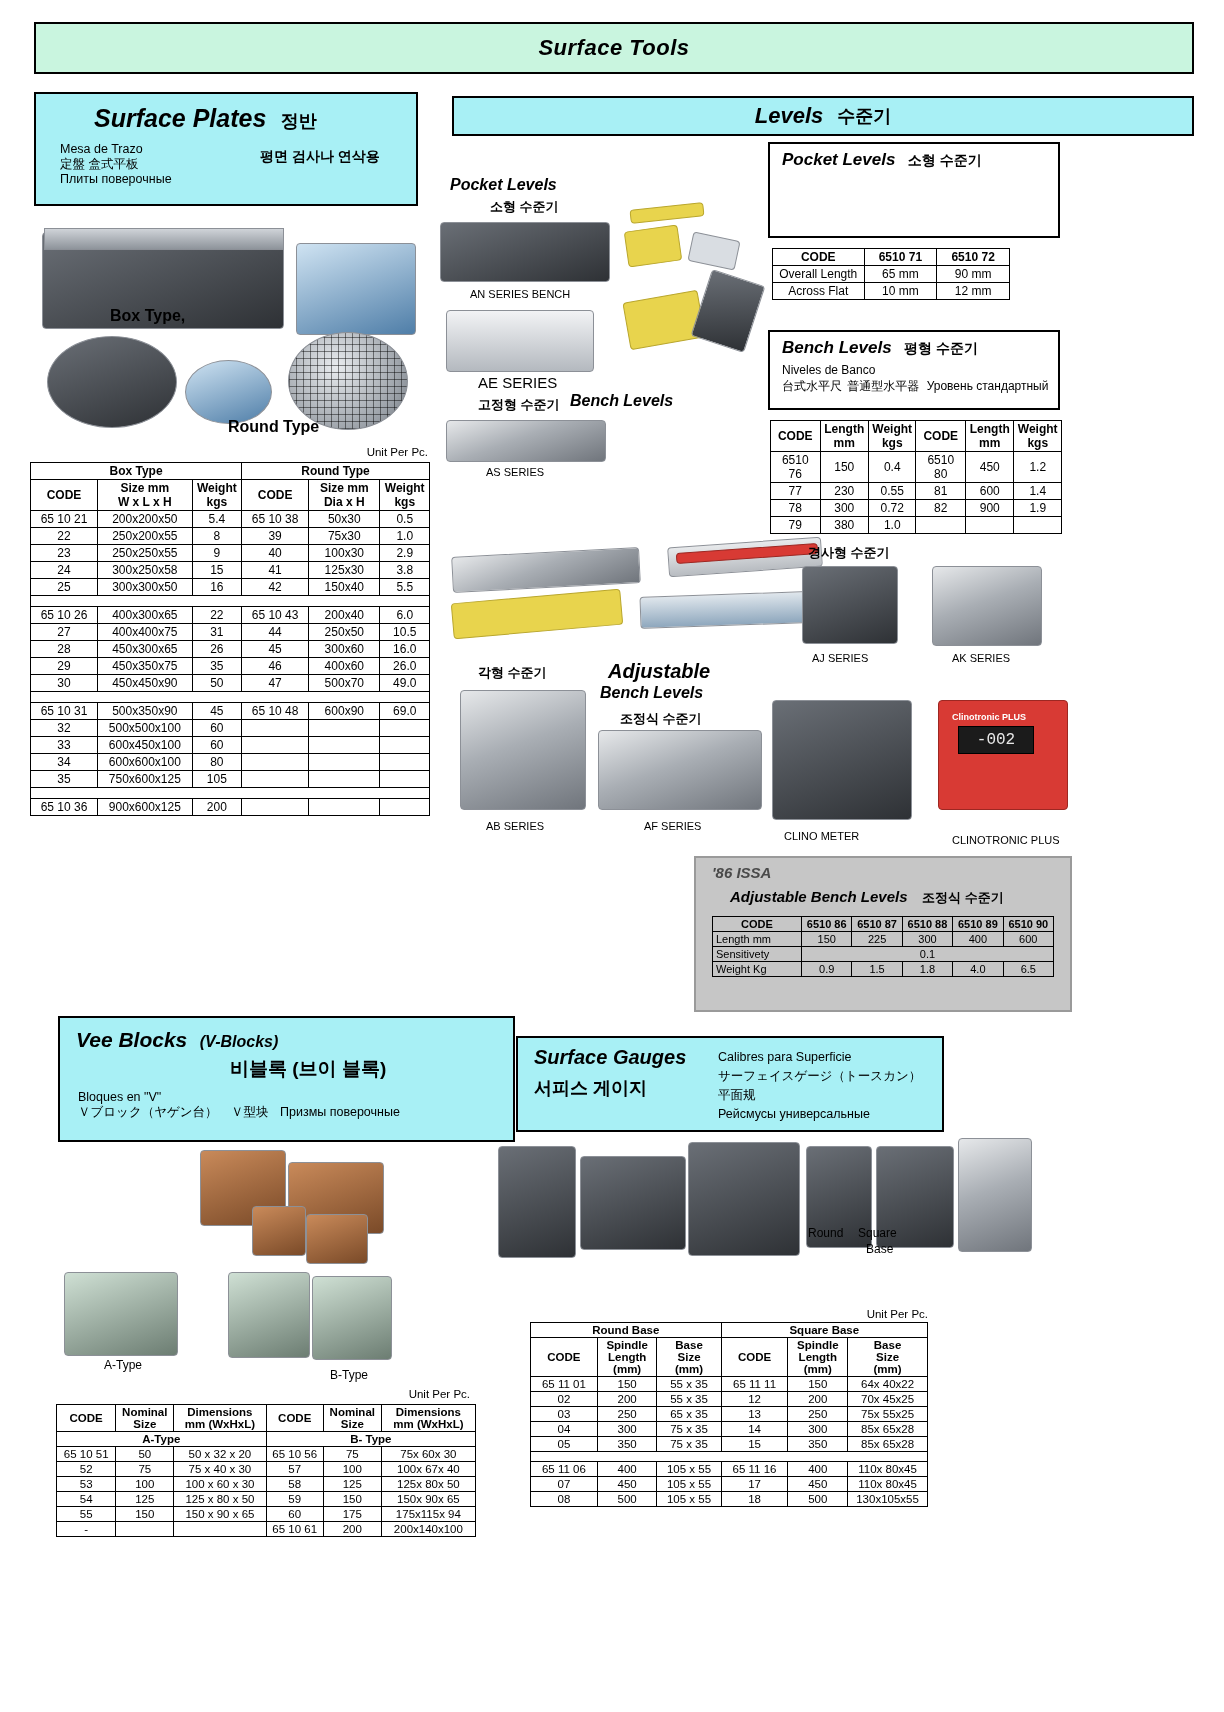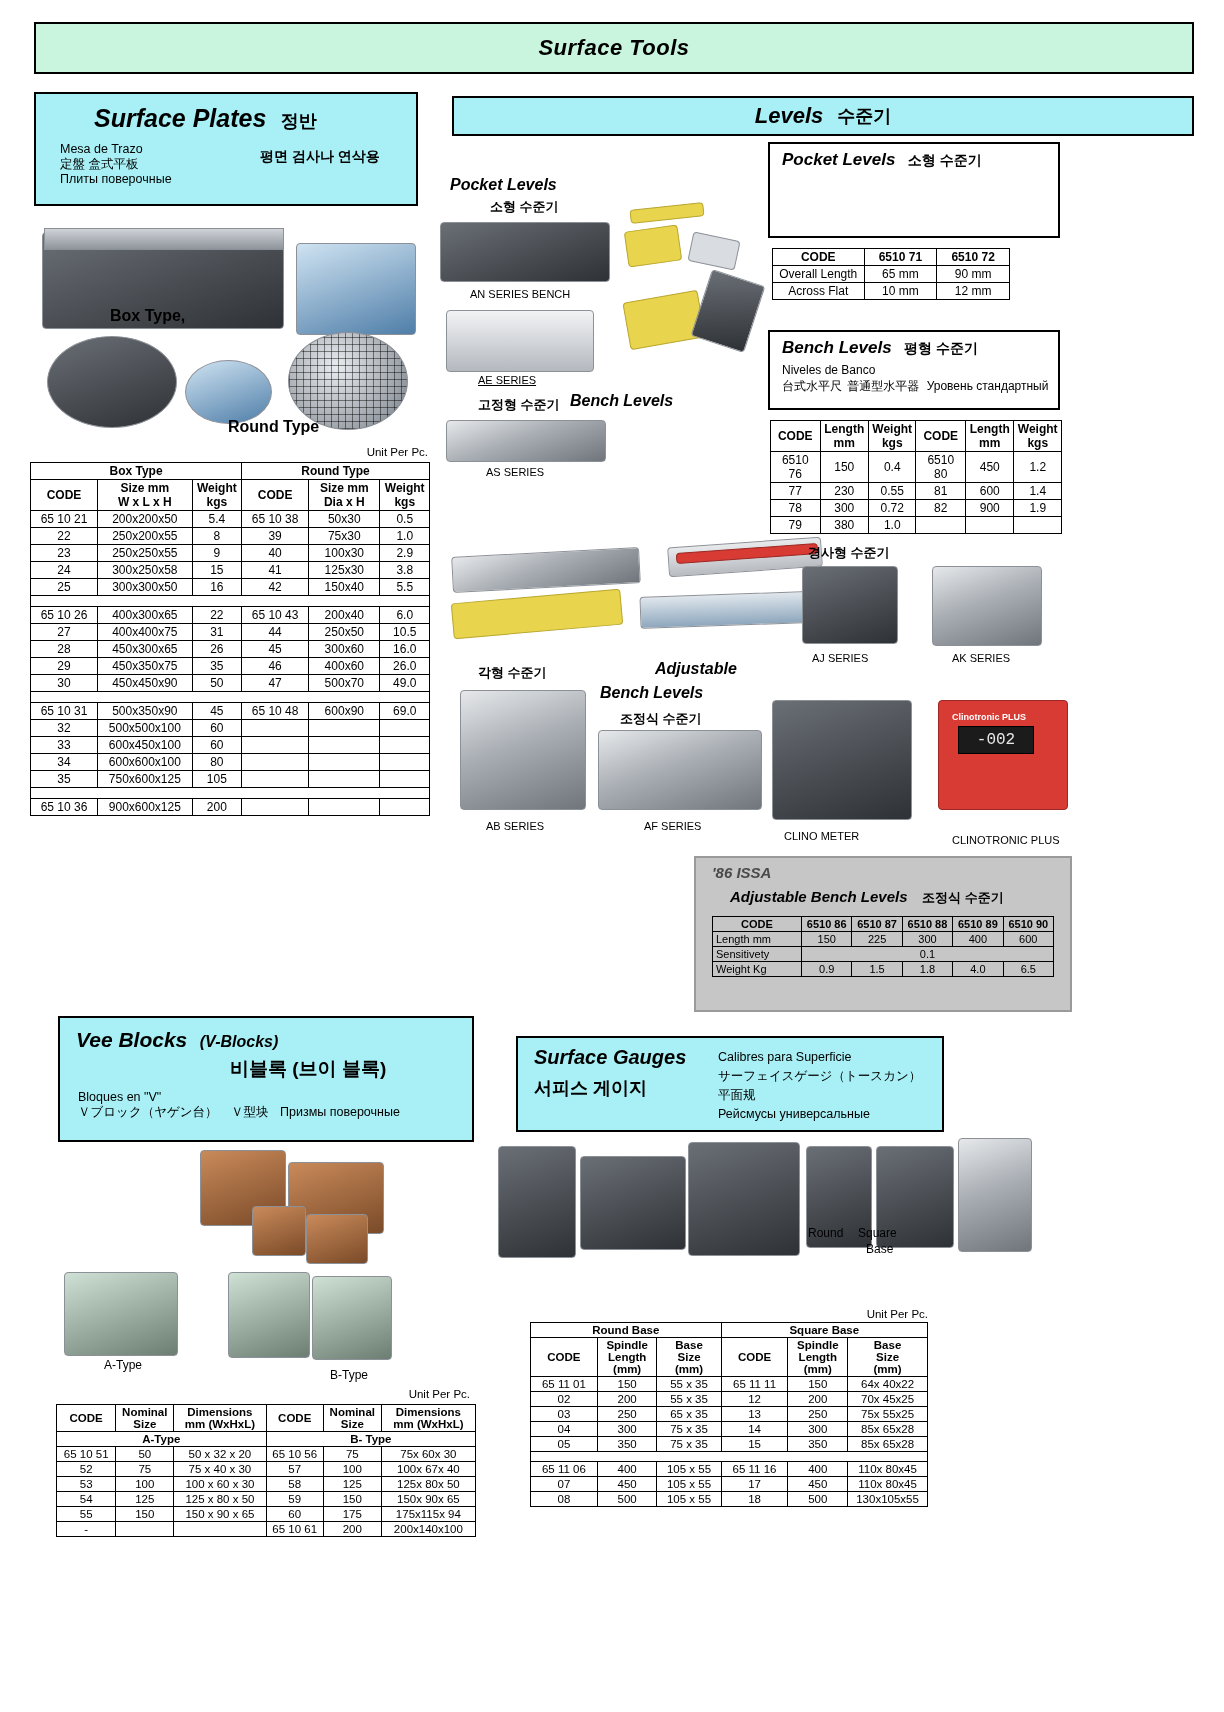"AE SERIES" div { font-size: 11px -> 15px; text-decoration: underline -> none }
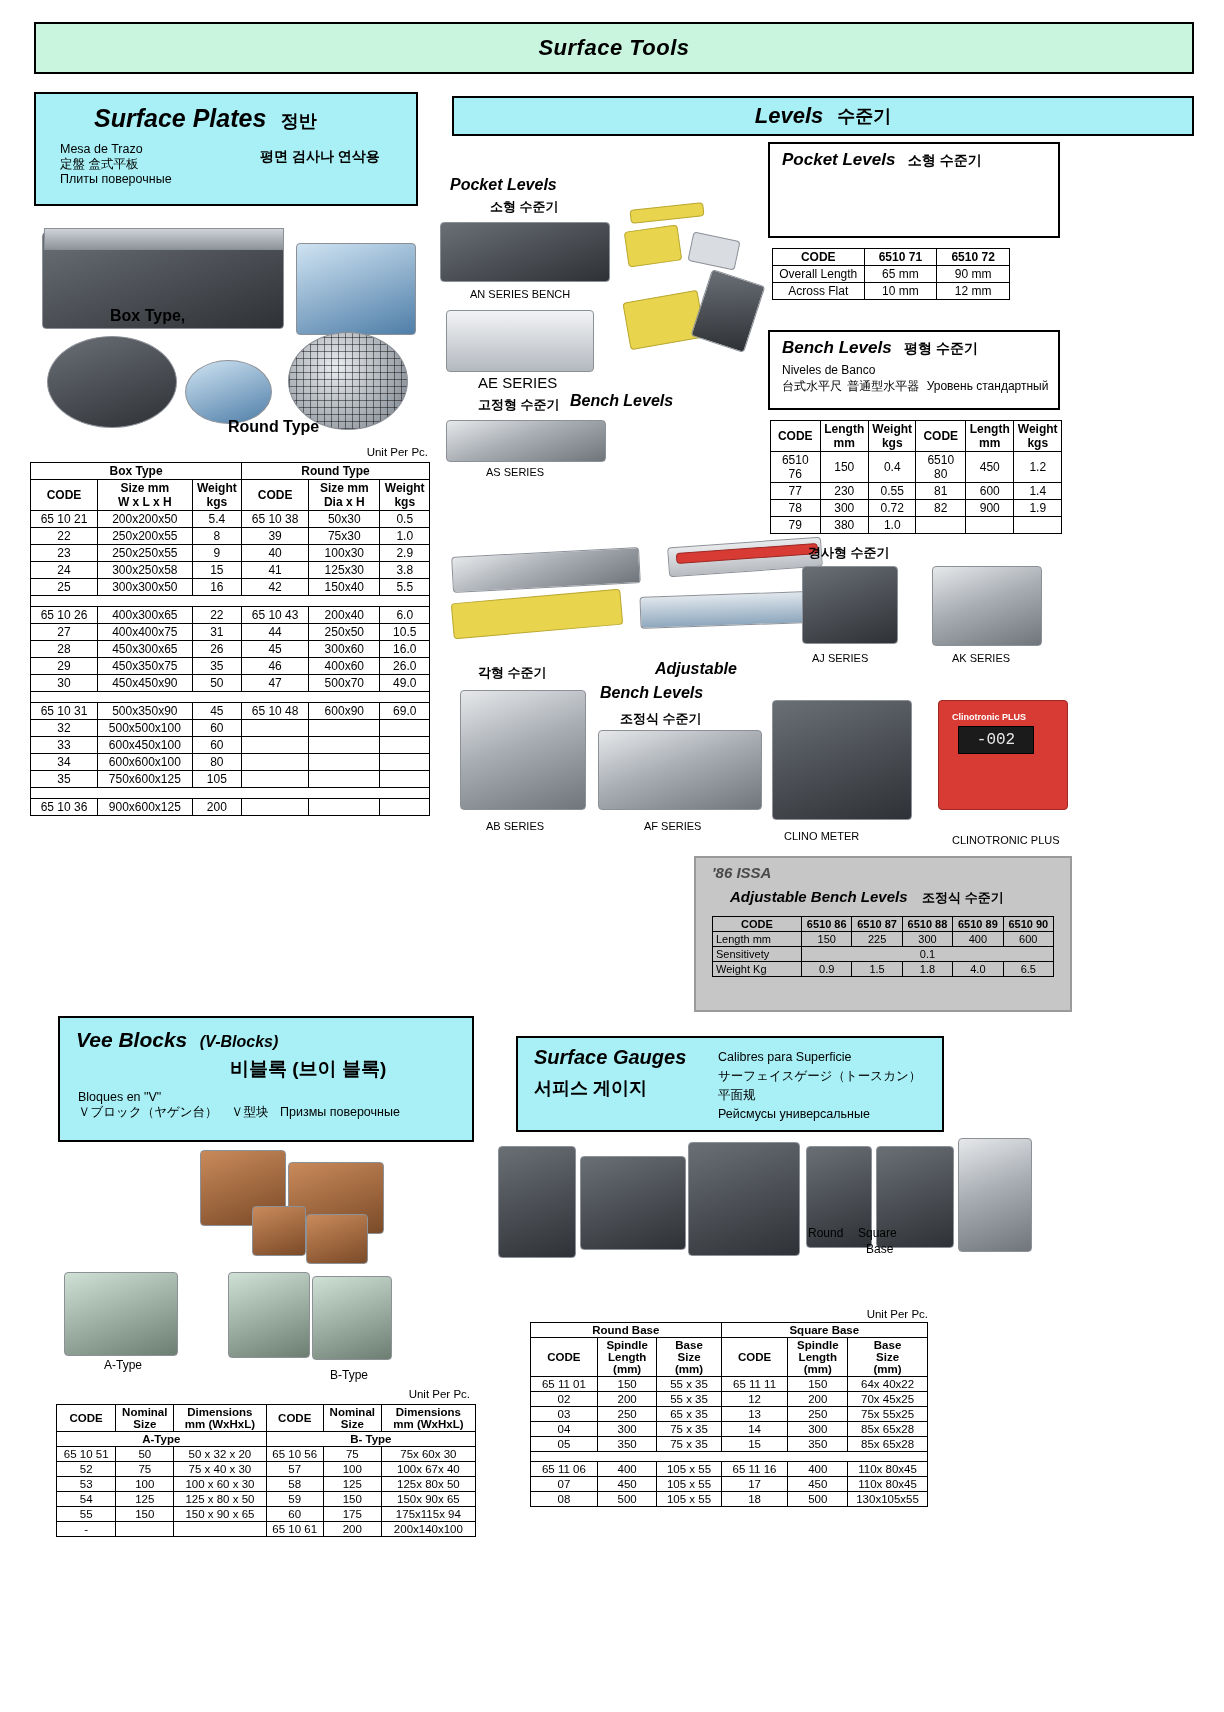"Adjustable" div { font-size: 16px -> 20px; margin-left: 47px -> none }
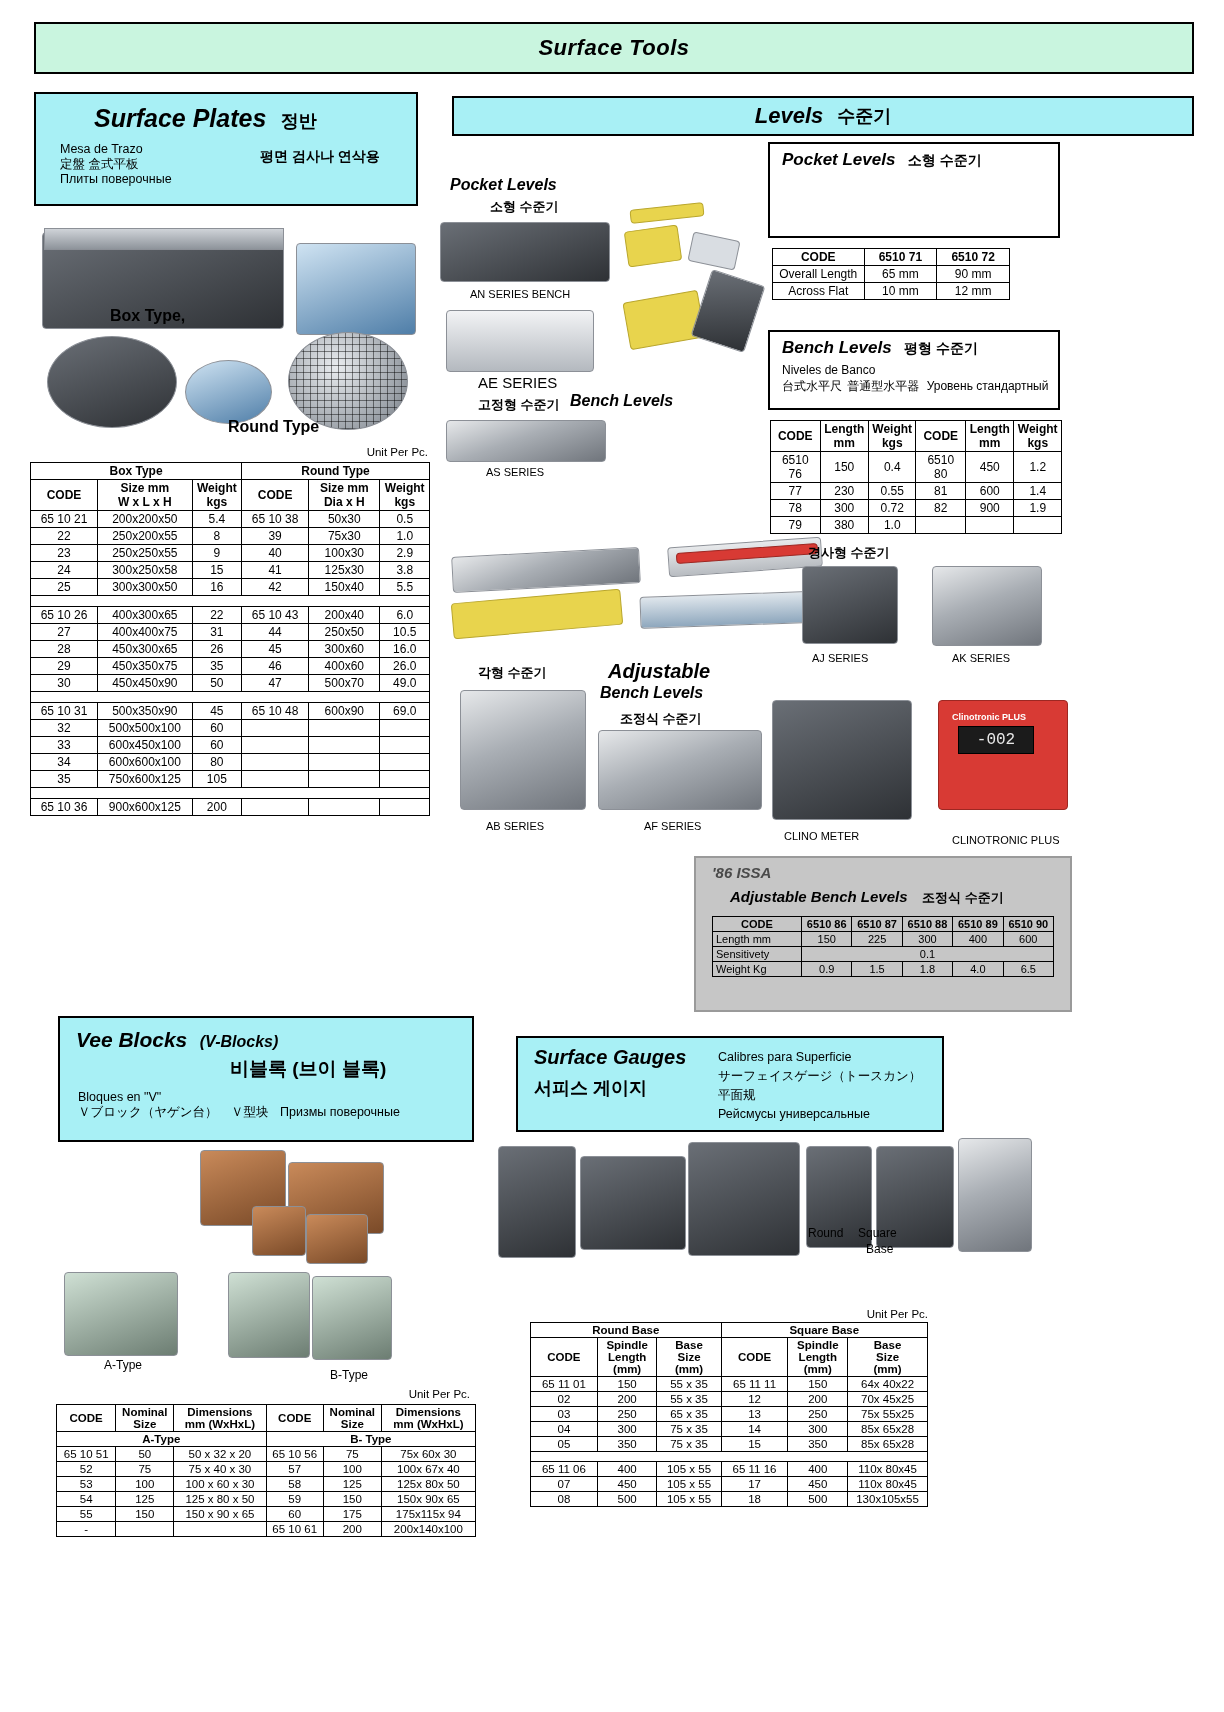"Vee Blocks (V-Blocks)" div.titlebox { padding-left: none -> 41px }
